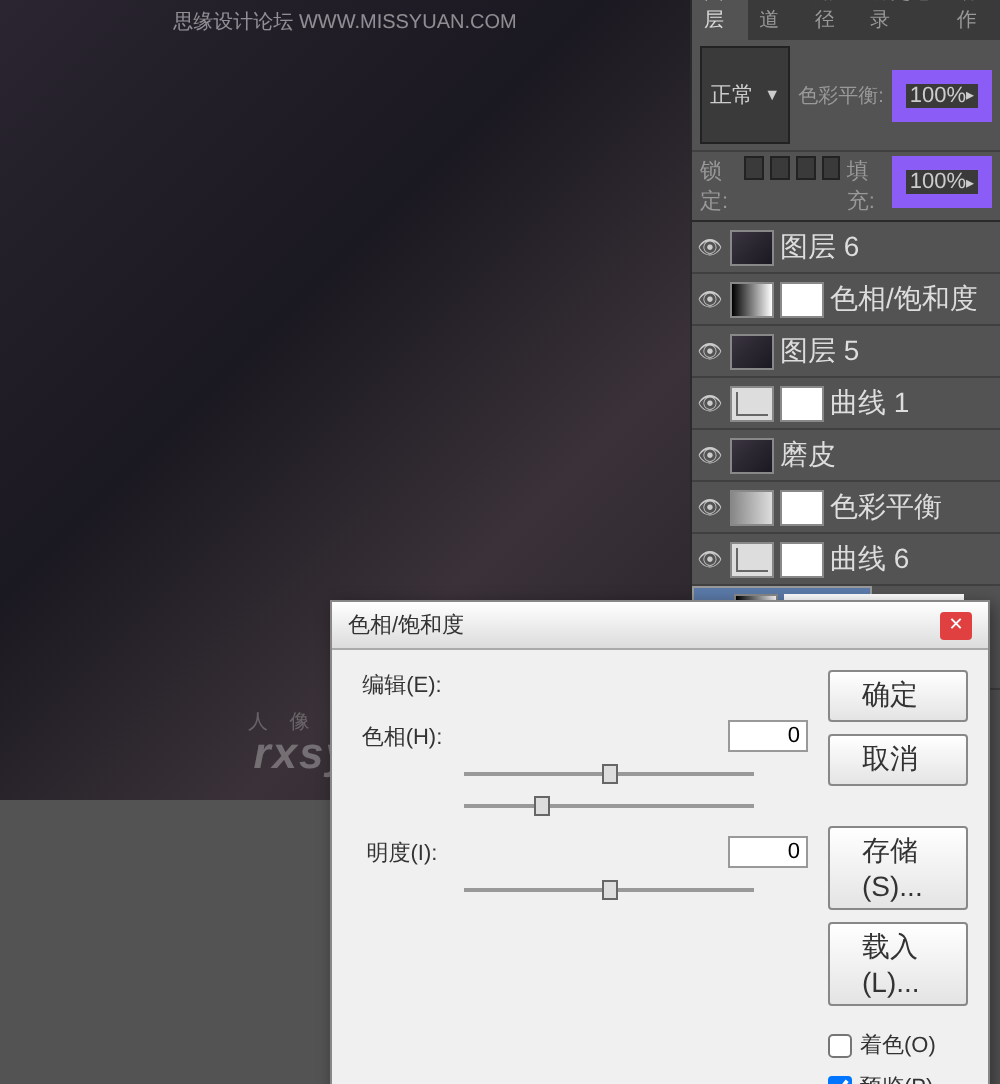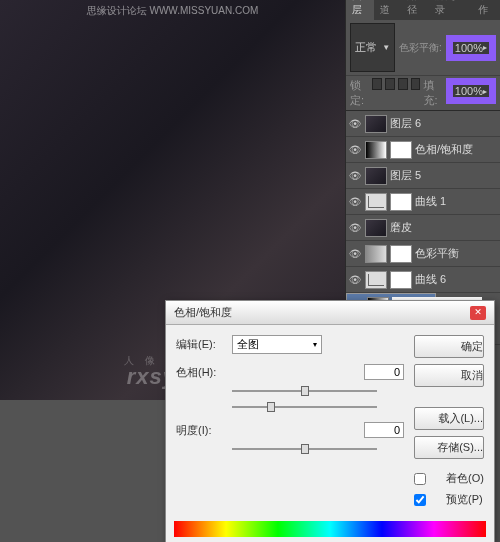"图层 6" .lname { font-size: 11px -> 14px }
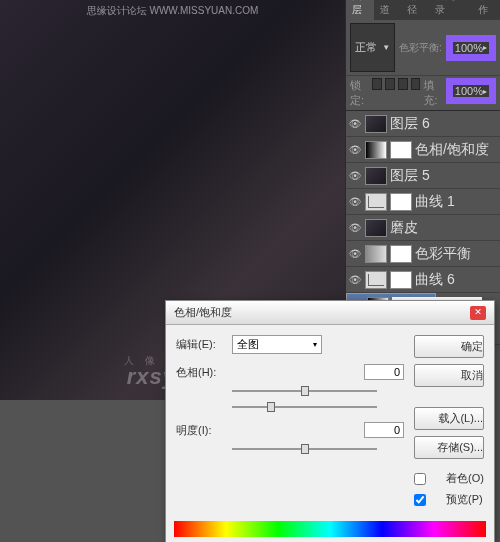"编辑(E):" .row label { text-align: left -> center }
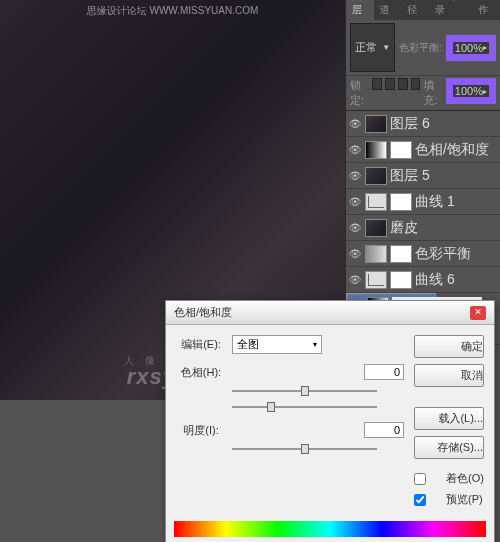"全图" div.sel { html: <div> <span>全图</span> <span>▾</span> </div> -> none }
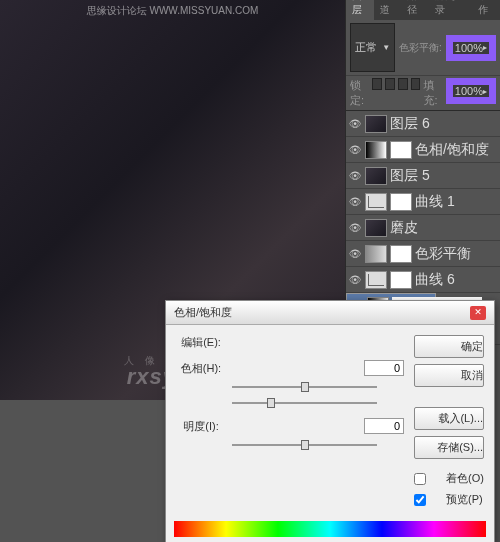"确定" .btn { font-size: 11px -> 14px; padding: 3px 0 -> 3px 16px; text-align: right -> left }
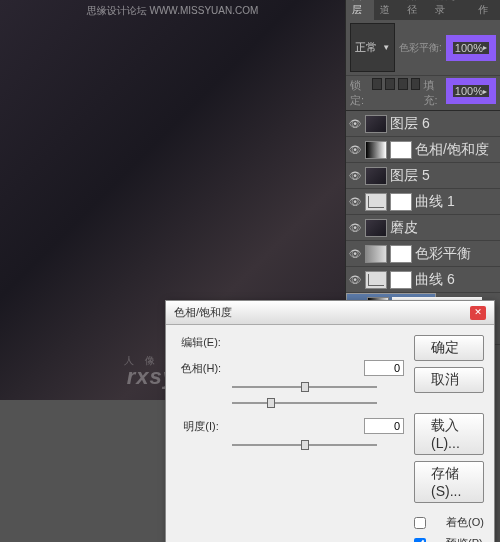"载入(L)..." div.btn { order: before "存储(S)..." -> after "存储(S)..." }
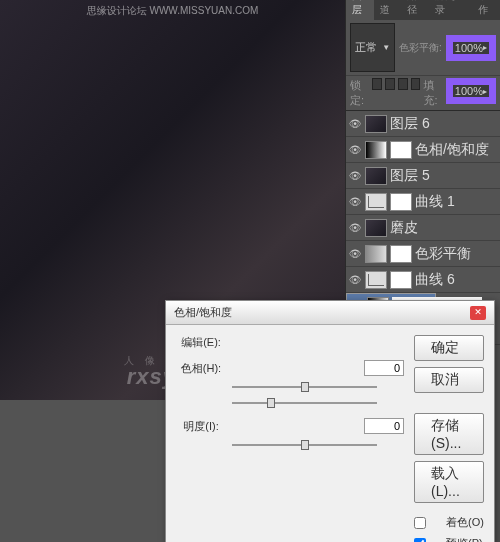"着色(O)" .chk { gap: 20px -> 4px }
